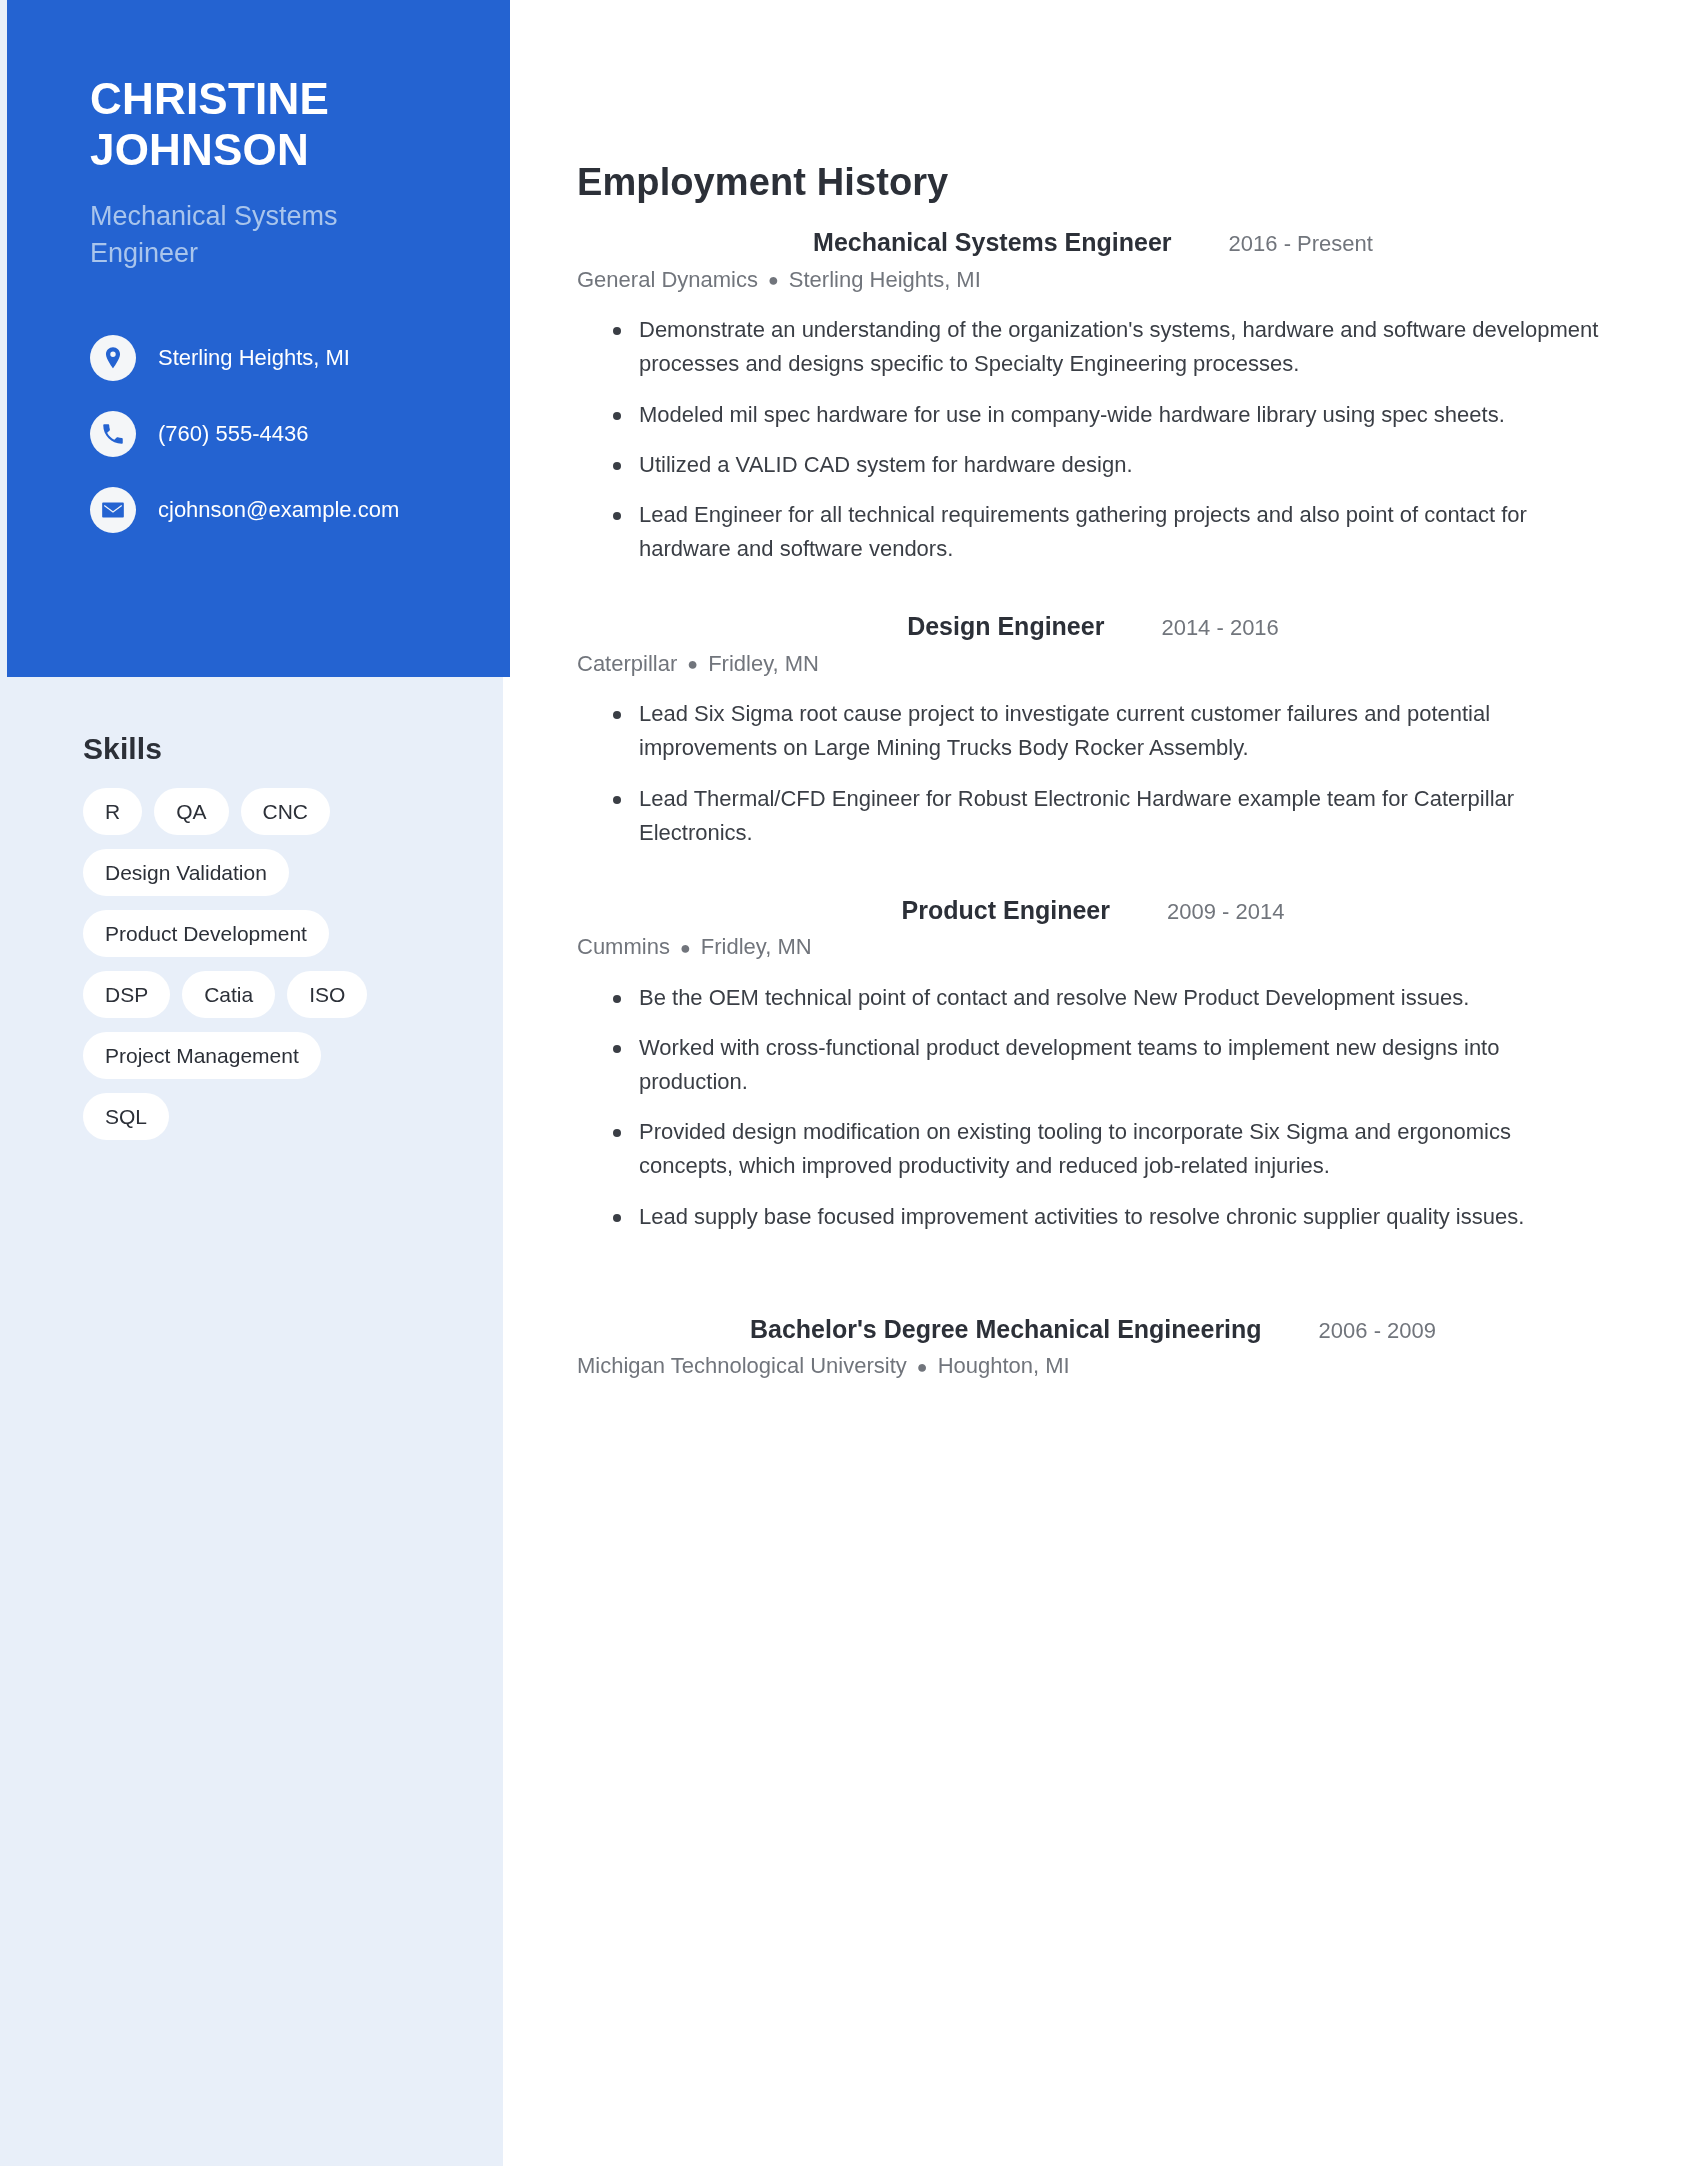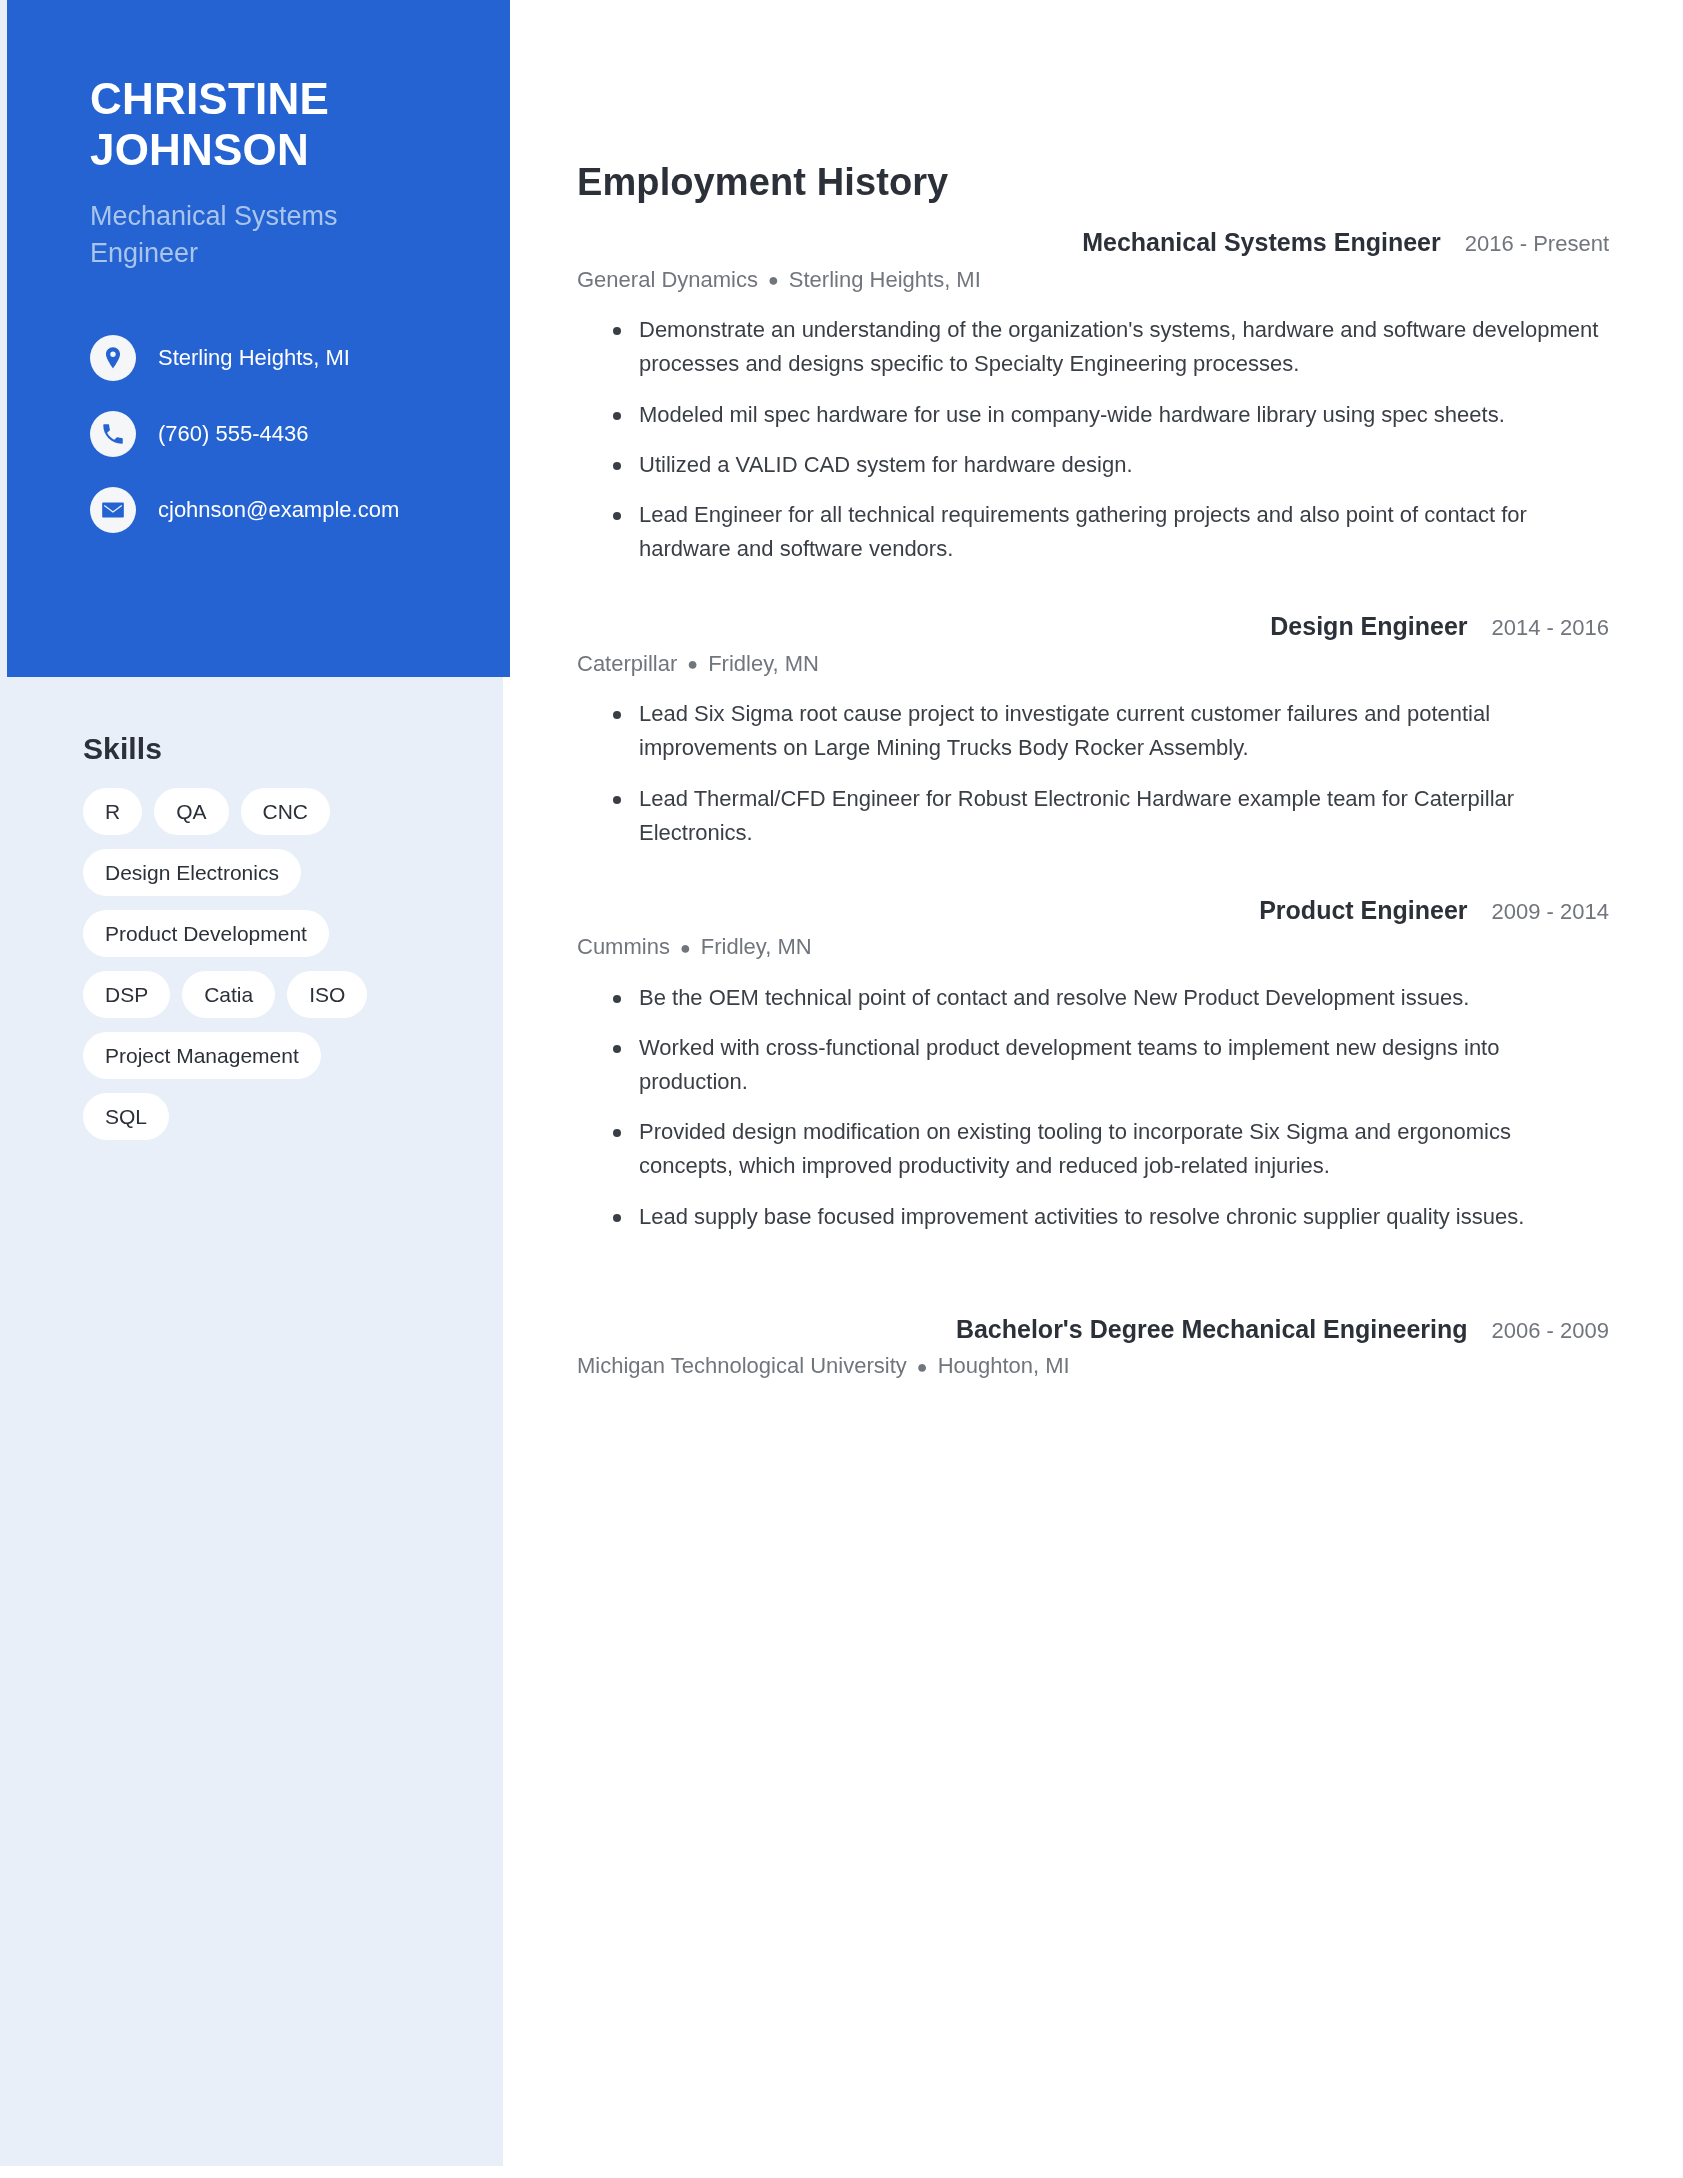"Mechanical Systems Engineer" .entry-head { gap: none -> 33px; justify-content: flex-end -> center }
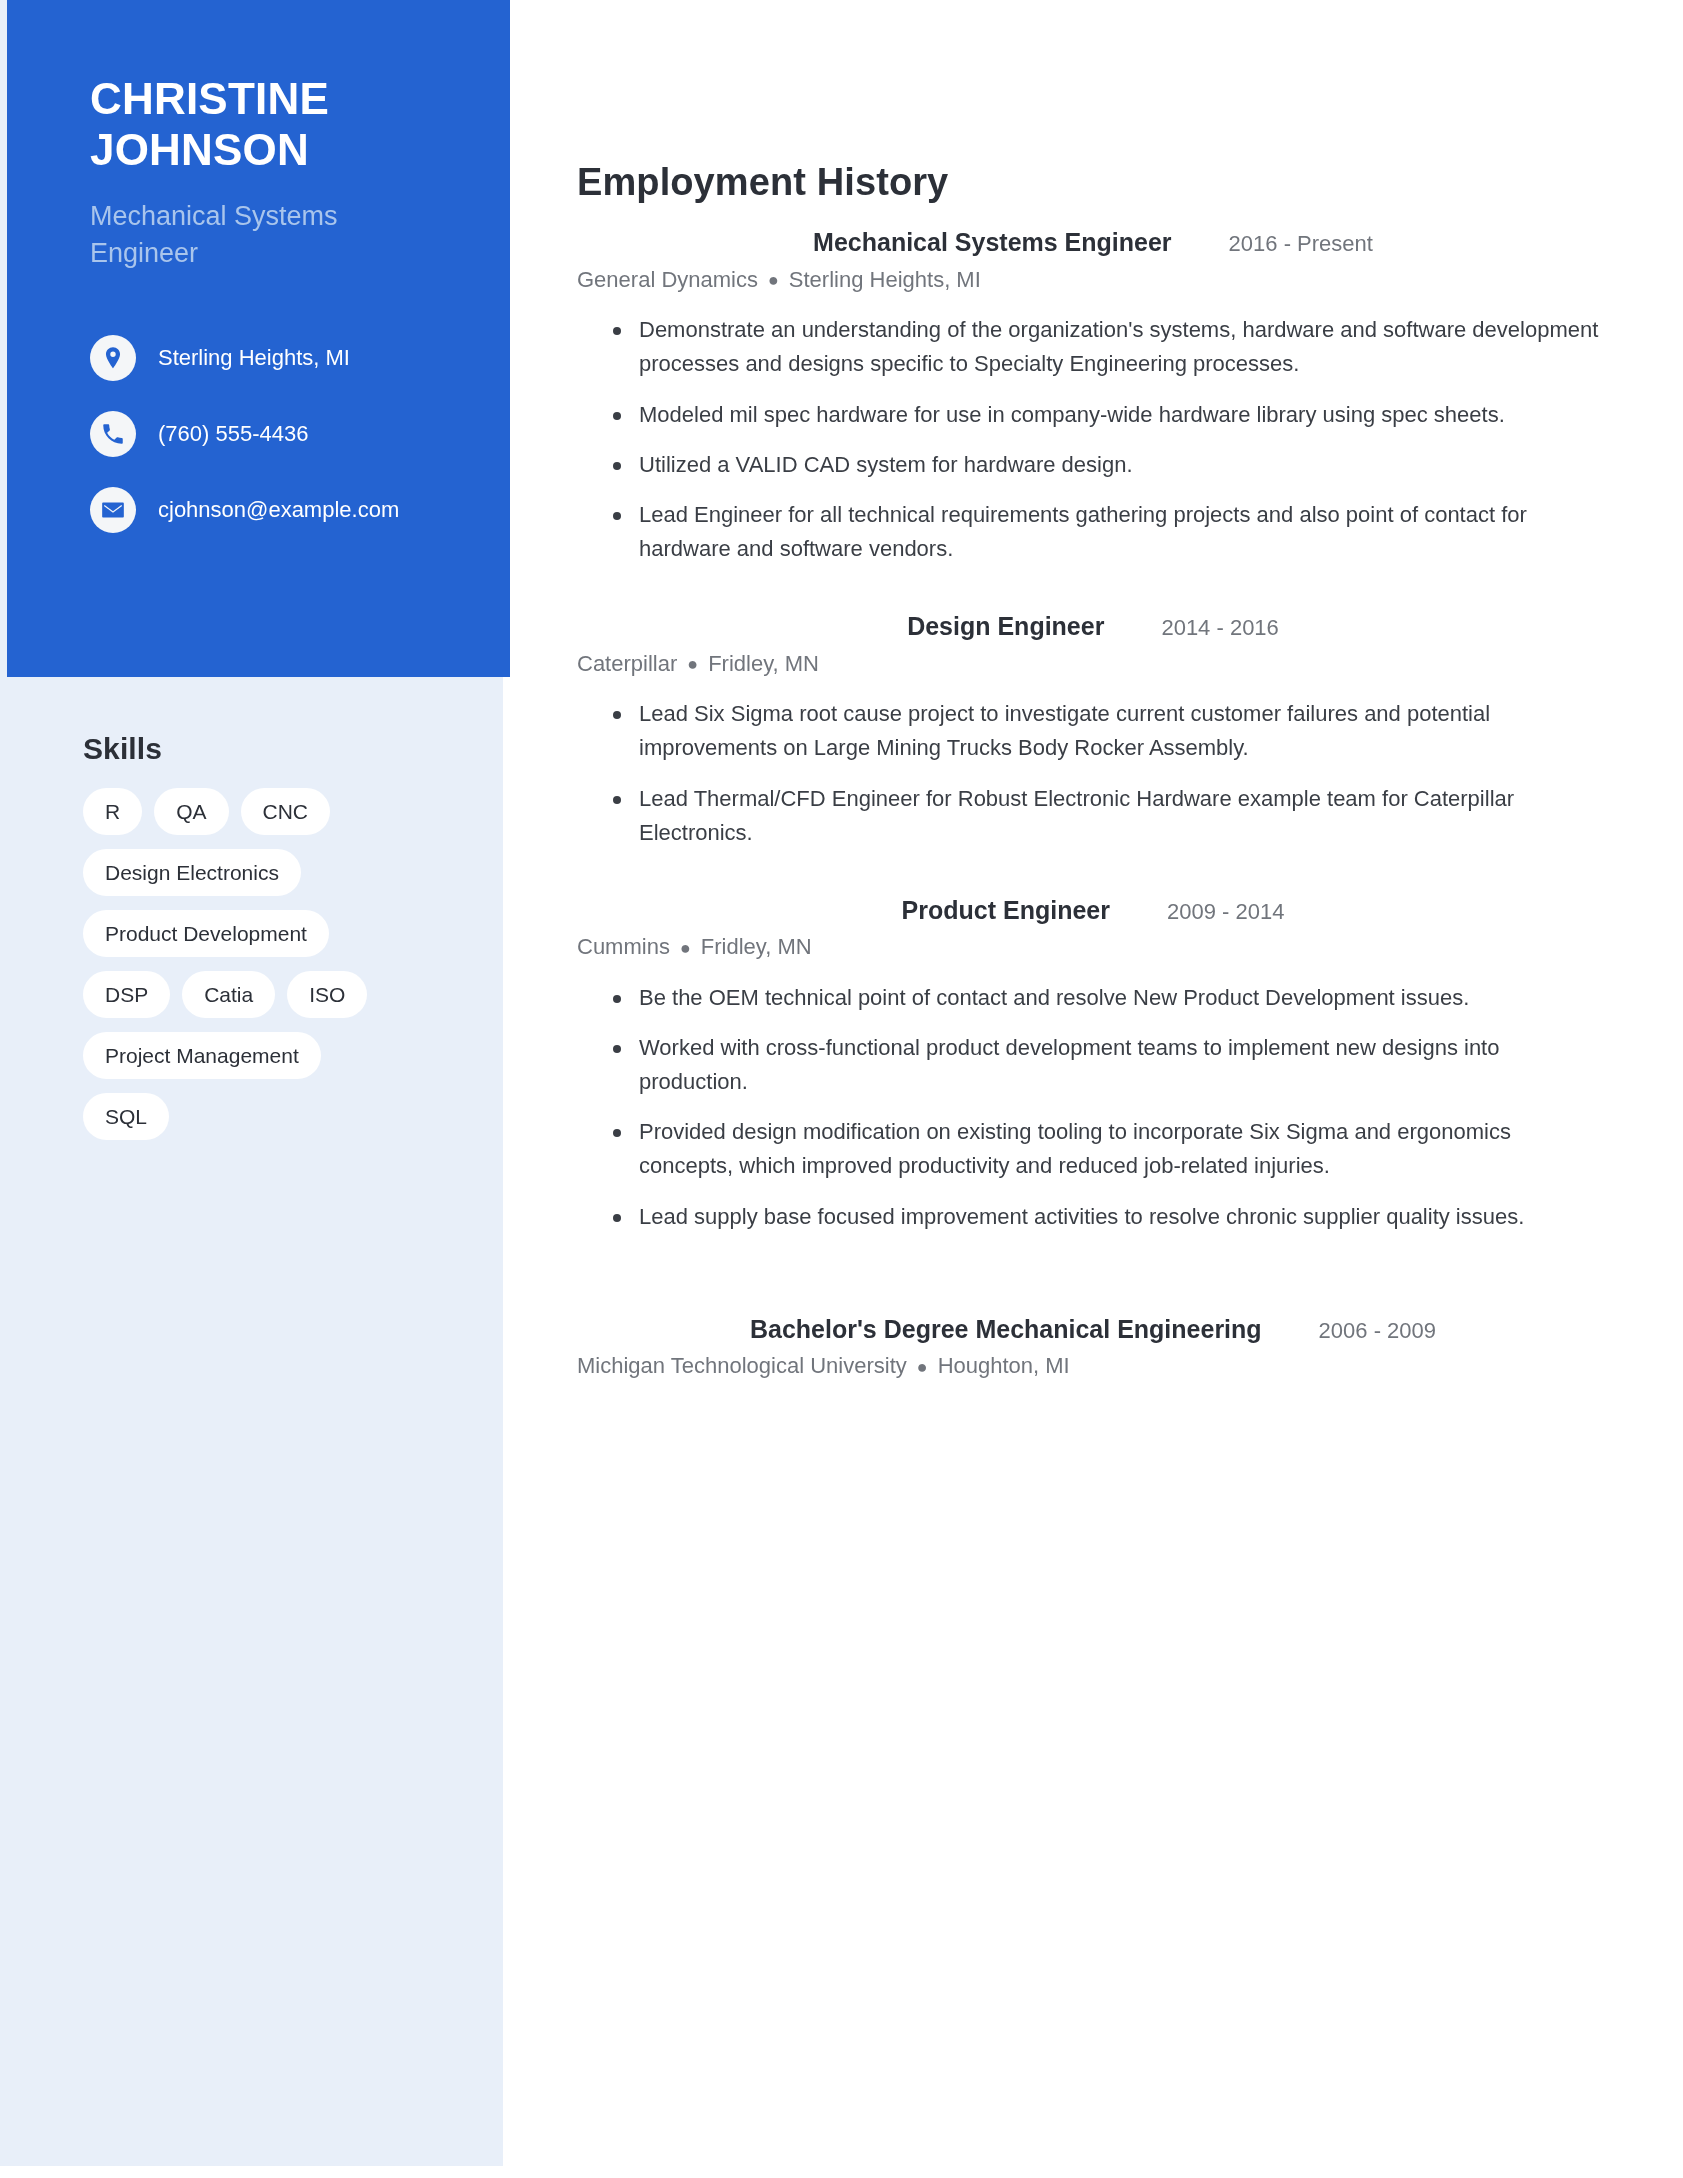"Design Electronics" span.pill { text: Electronics -> Validation }
